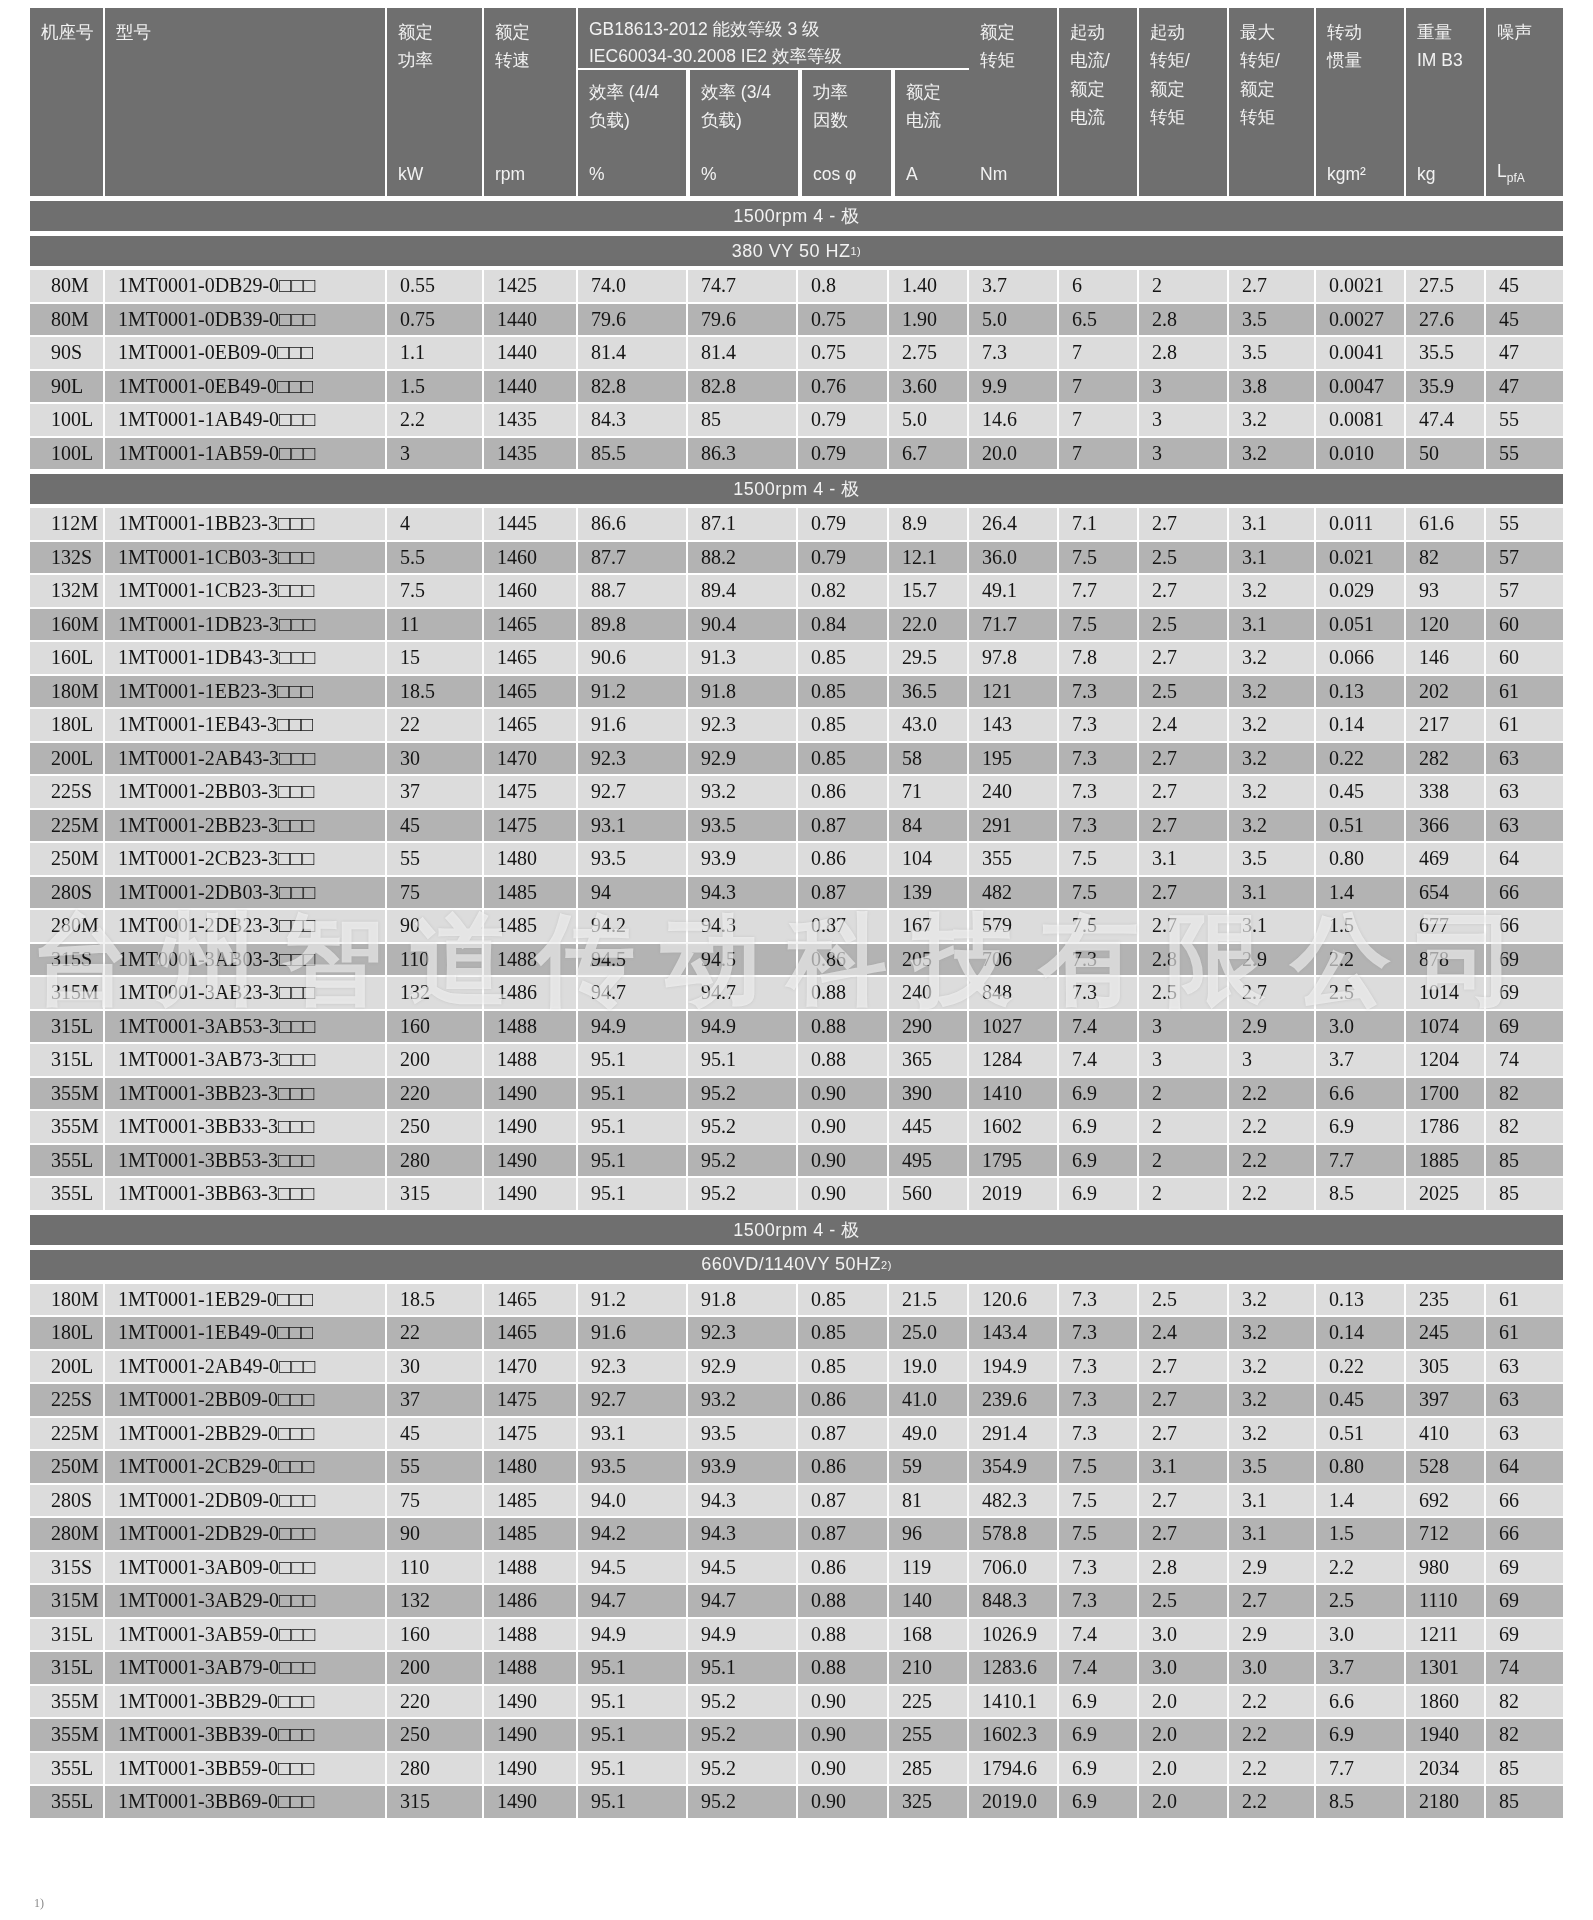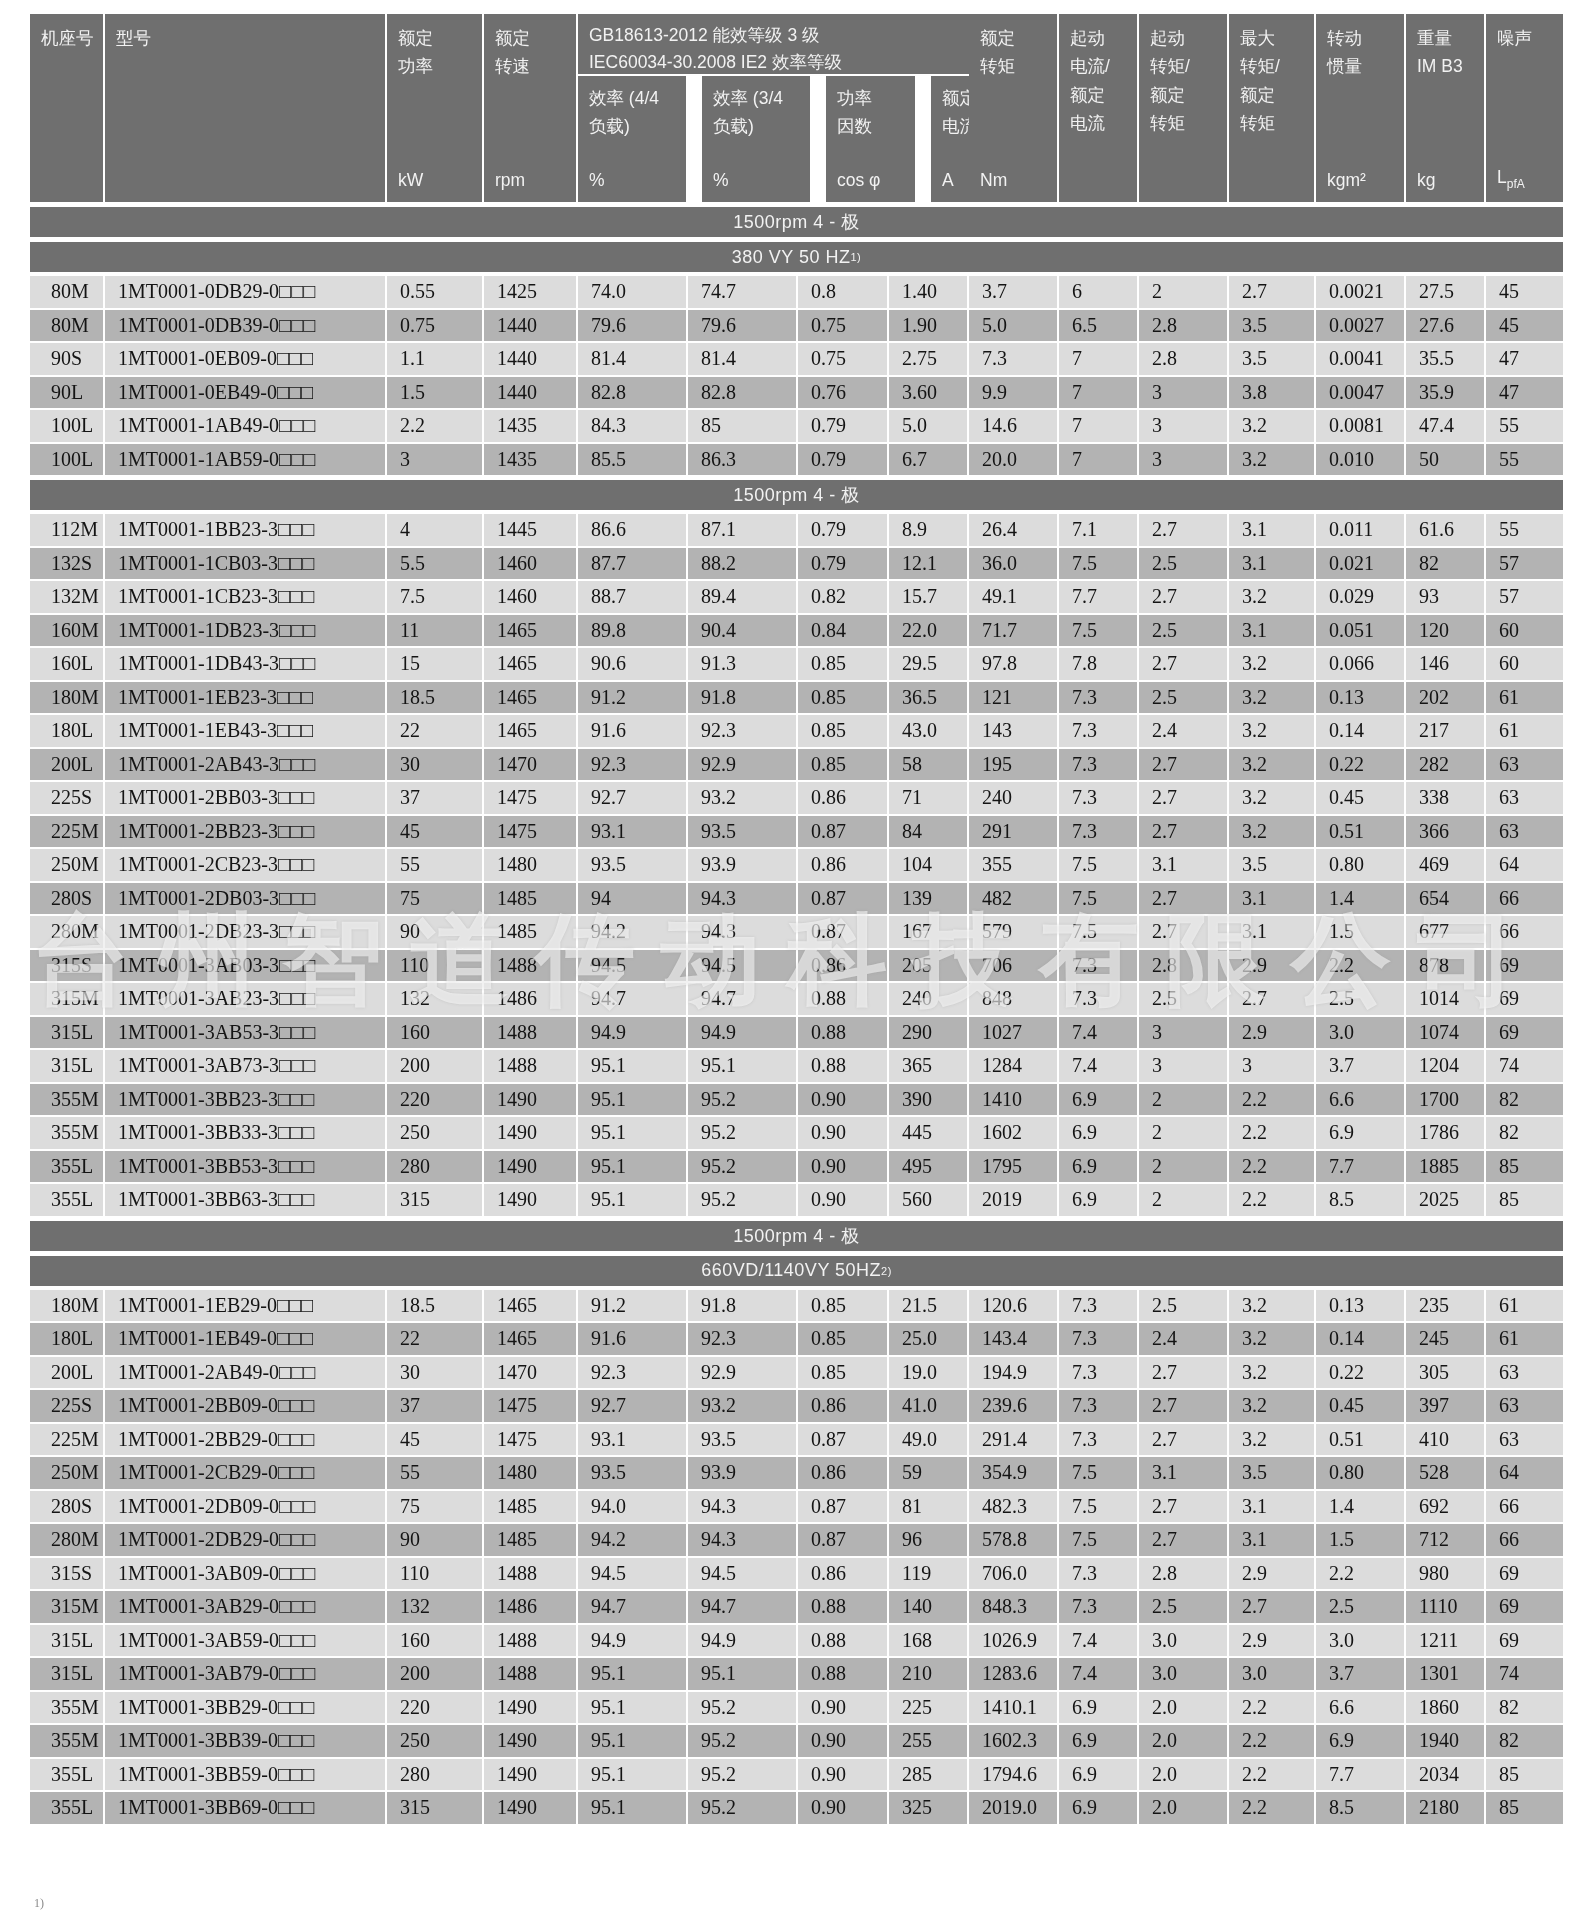"机座号" .tbl { top: 14px -> 8px }
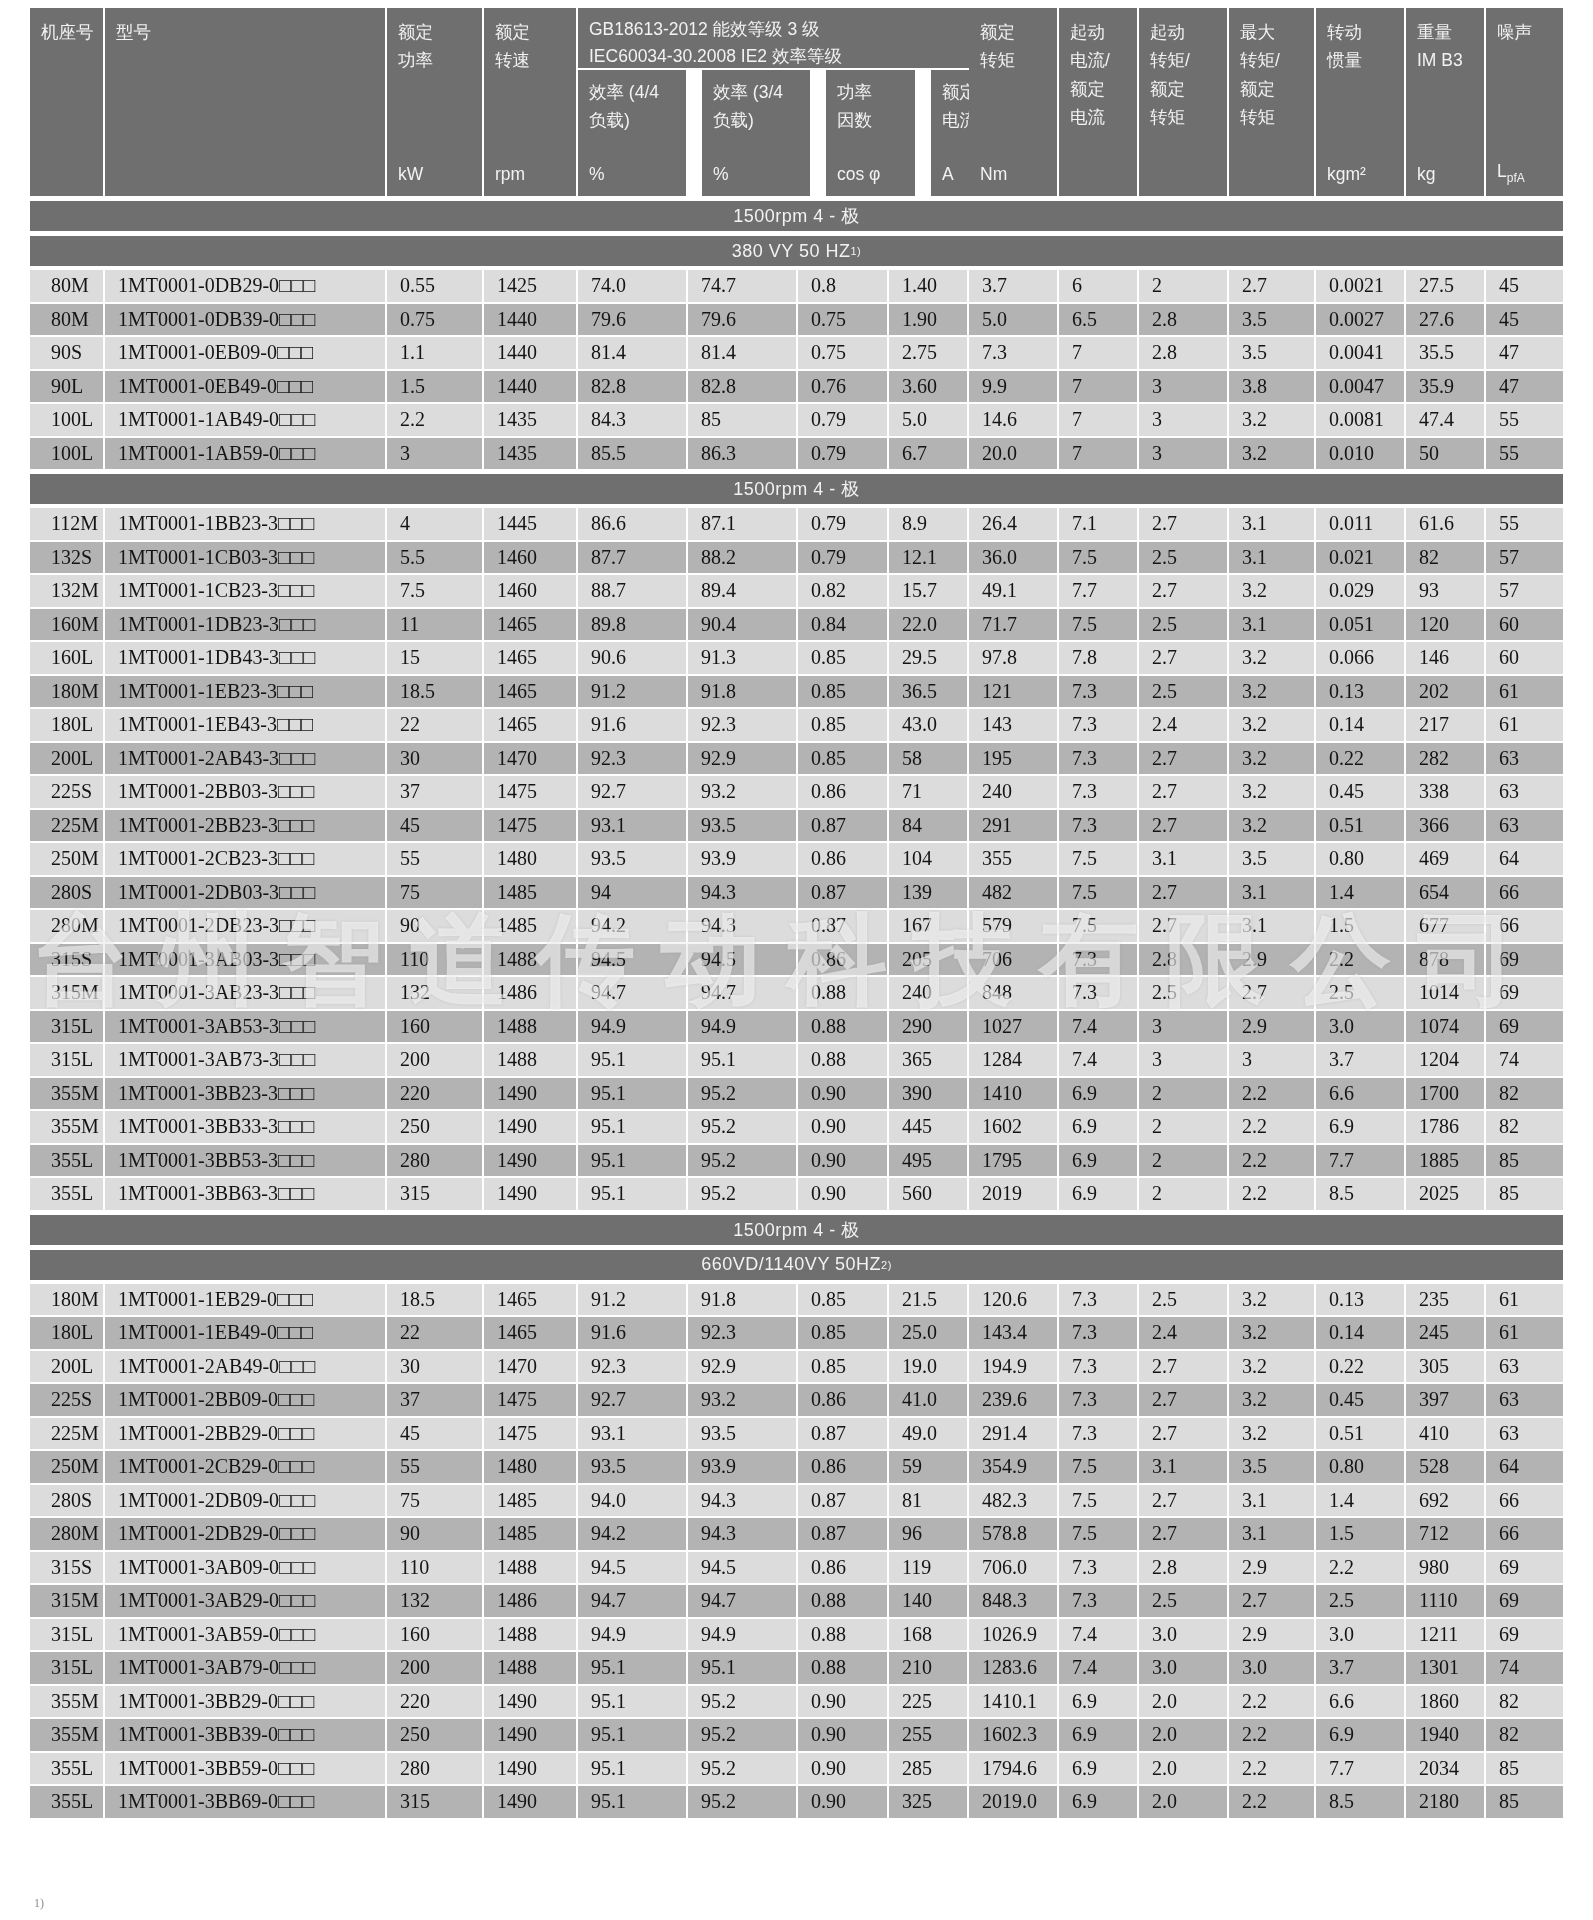"效率 (4/4" .group-sub { gap: 16px -> 4px }
